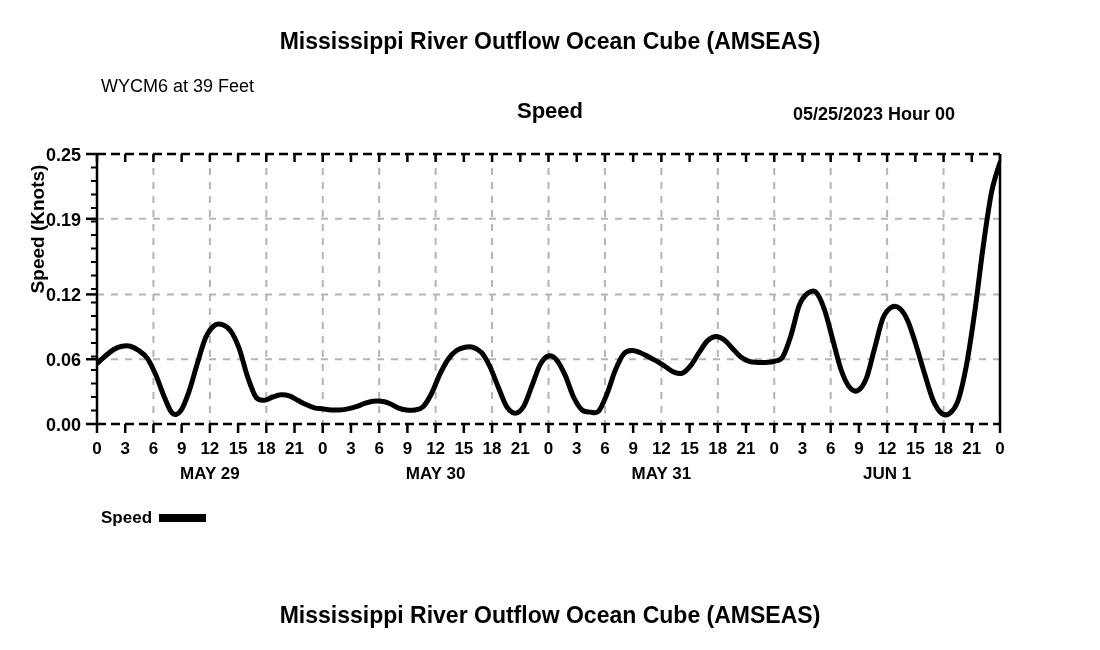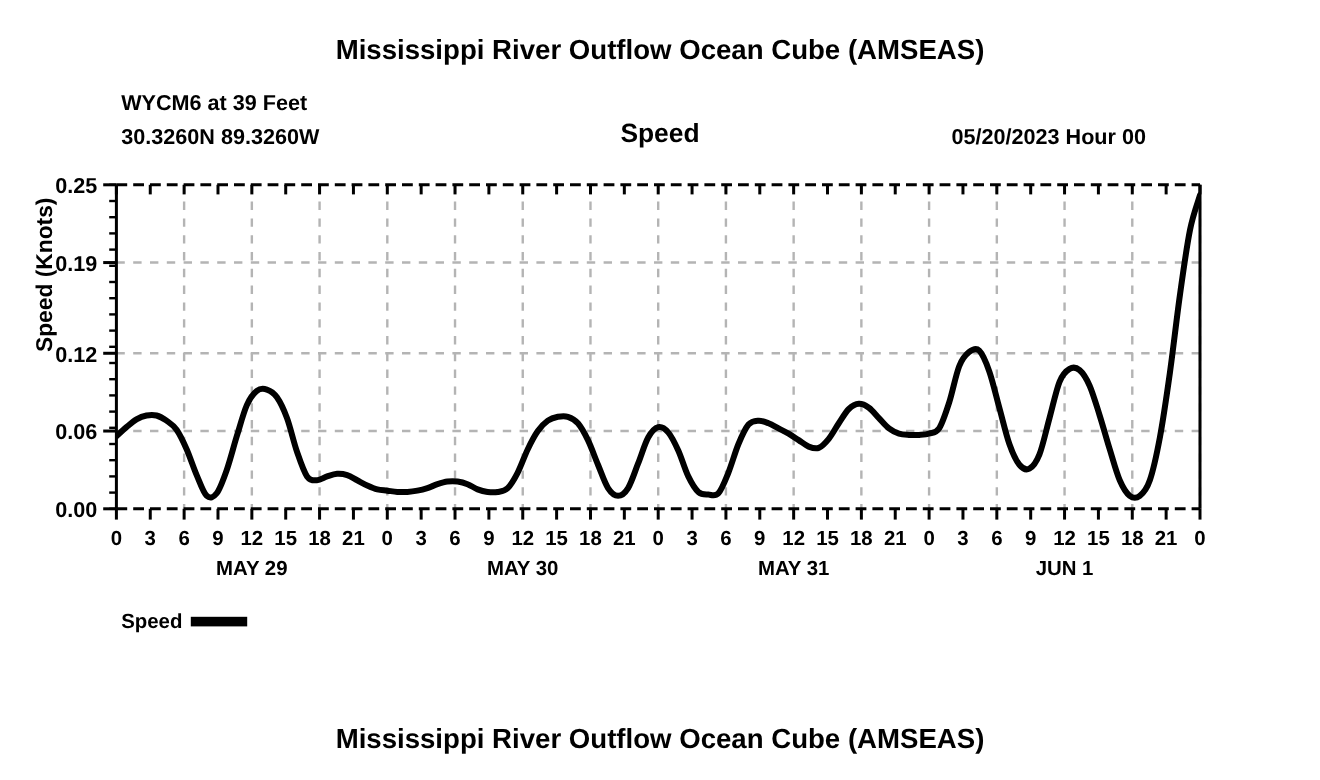"WYCM6 at 39 Feet" .station-line1 { font-weight: bold -> normal }
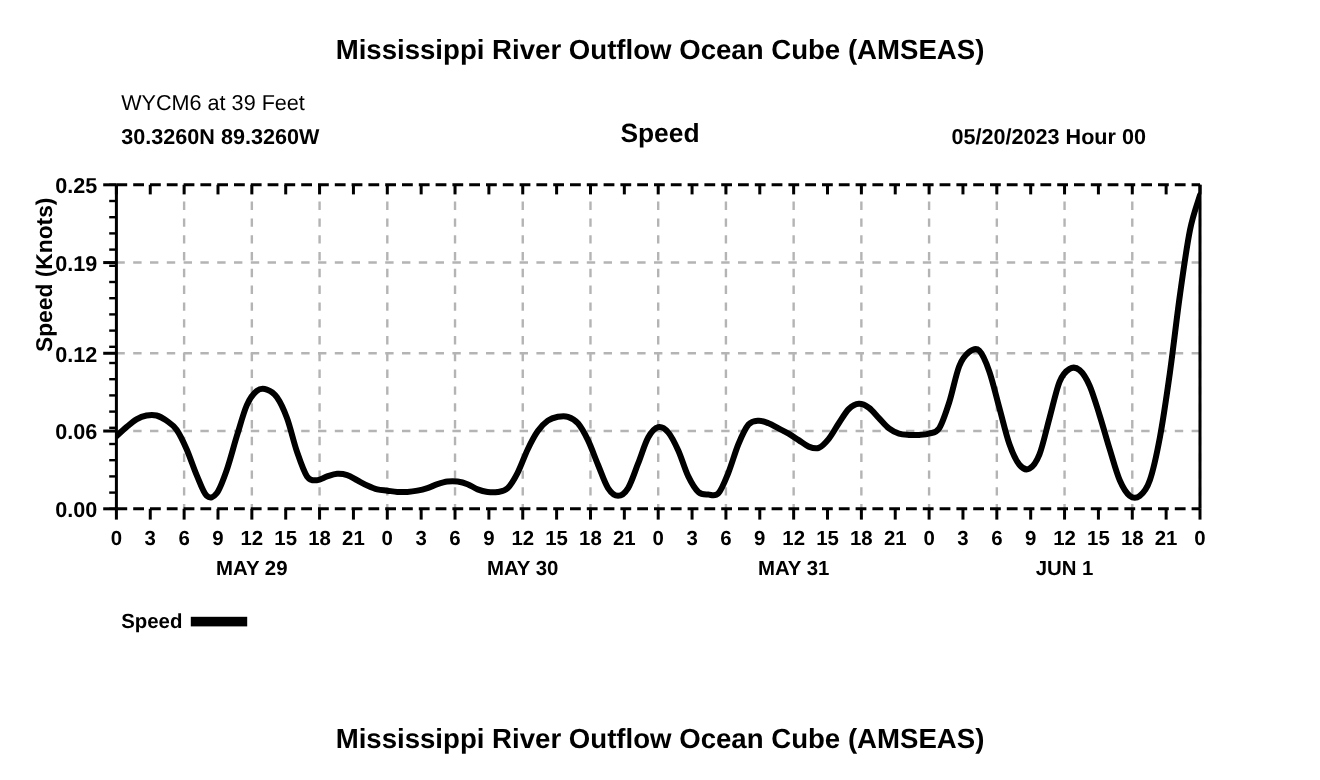"30.3260N 89.3260W" div.station-line2 { html: <div>30.3260N 89.3260W</div> -> none }
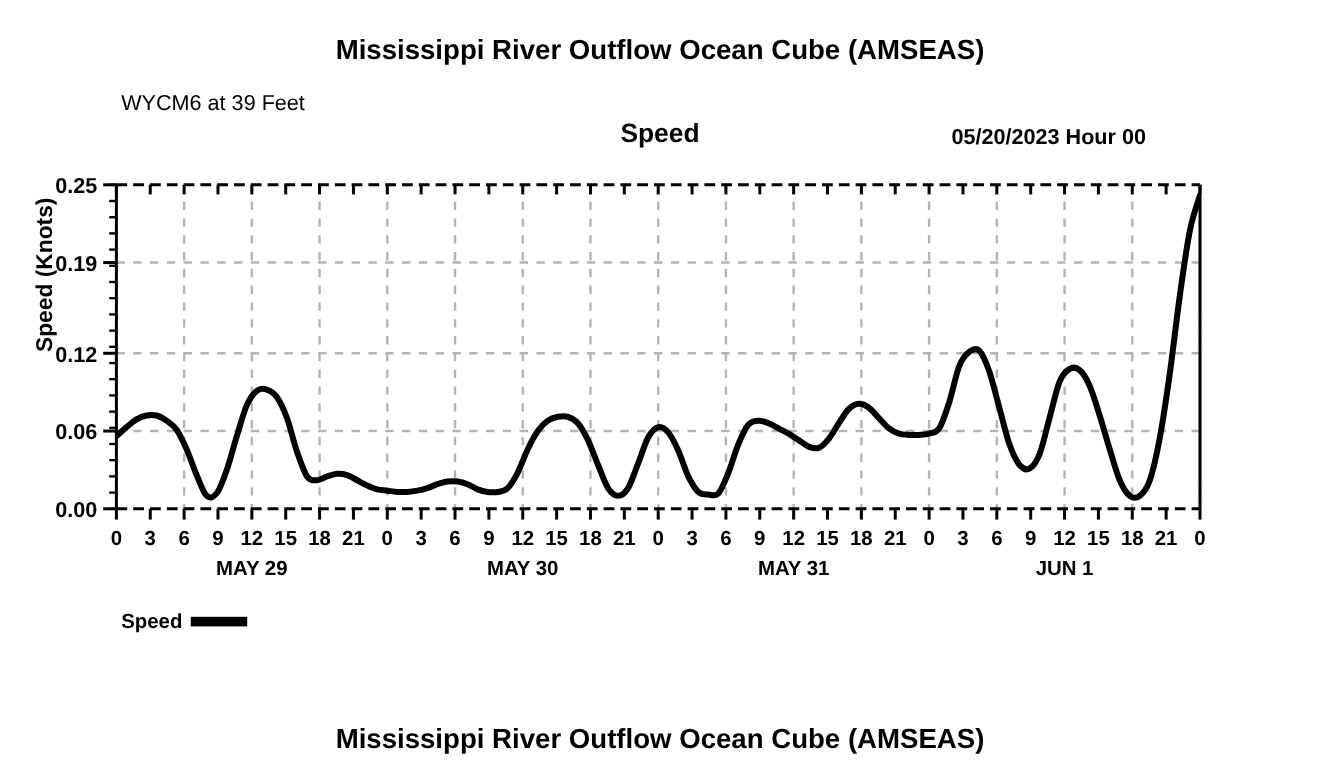"05/20/2023 Hour 00" div.run-time { text: 05/20/2023 -> 05/25/2023 }
